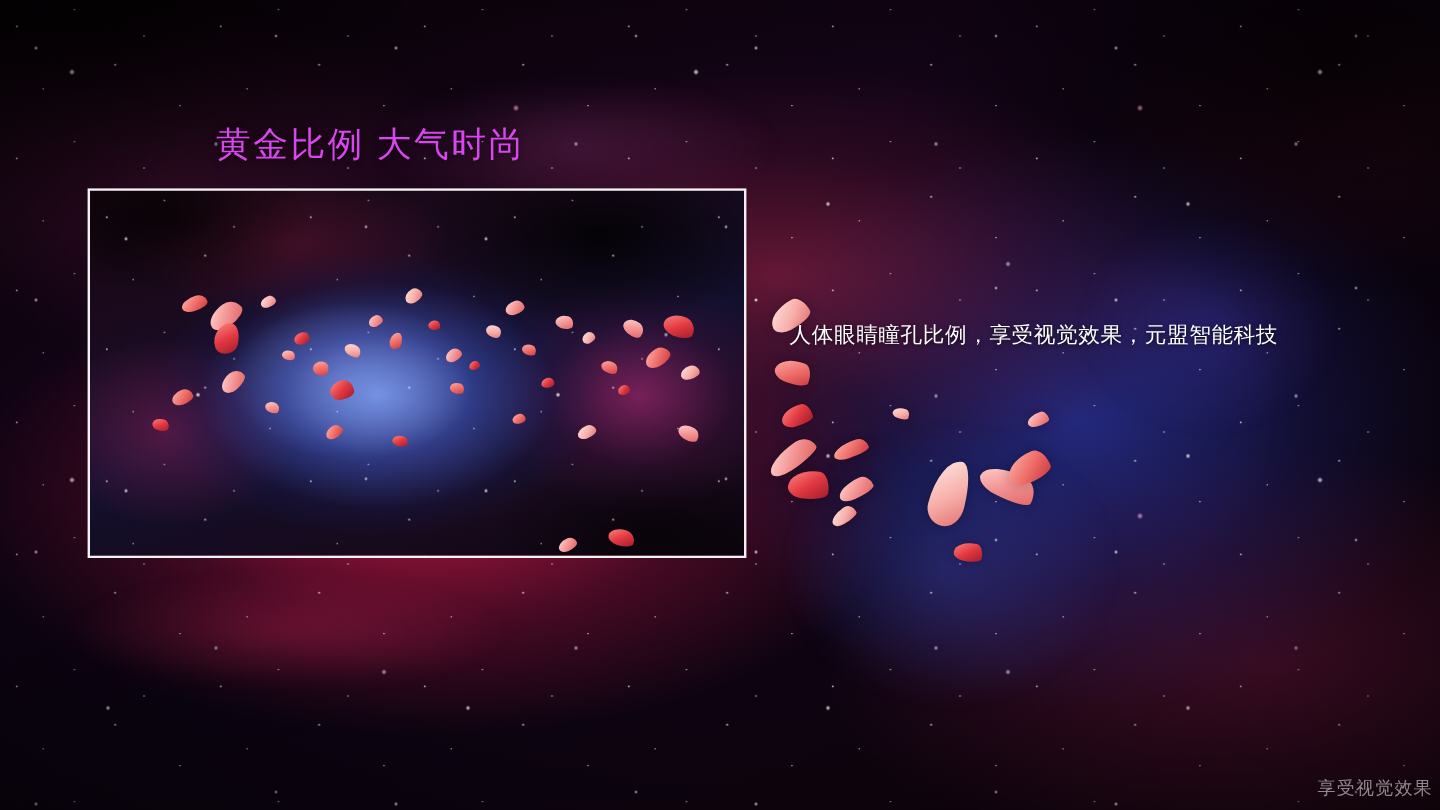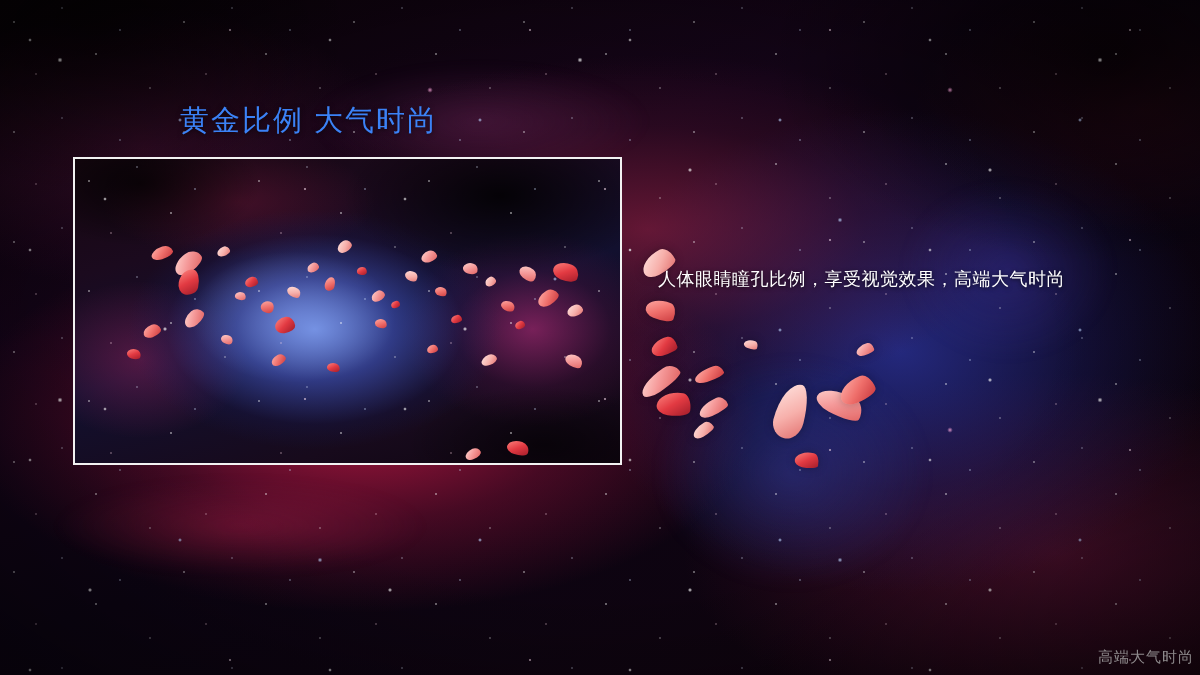"黄金比例 大气时尚" #title { color: #3b82f6 -> #d946ef }
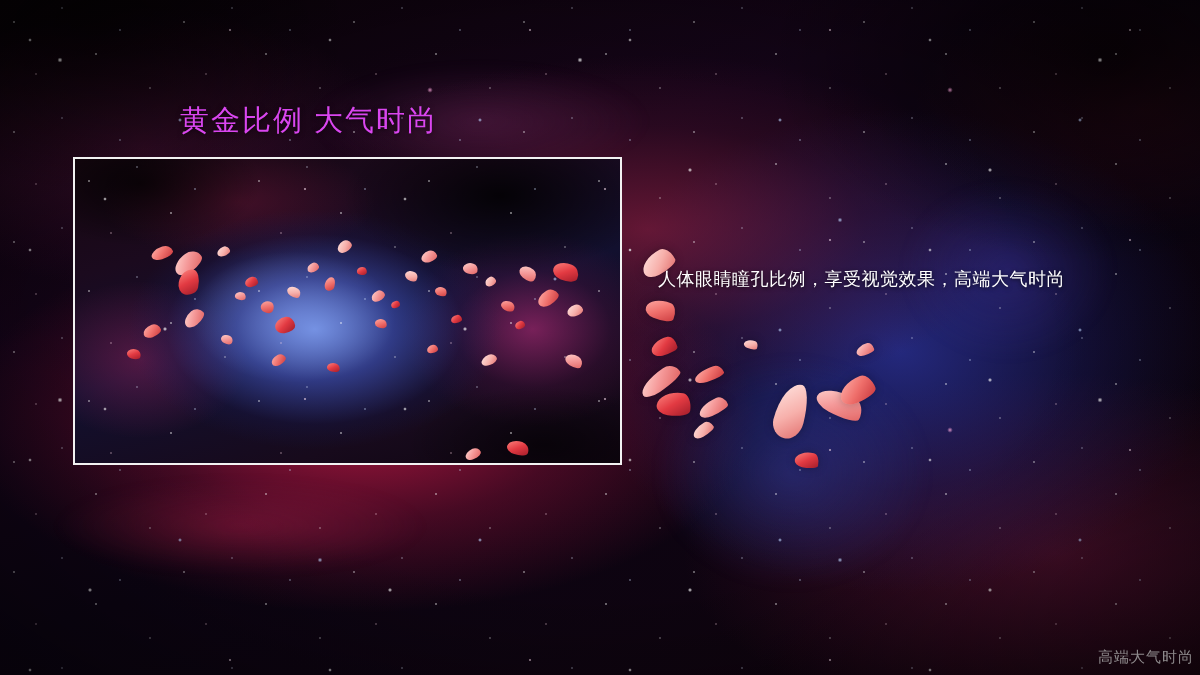"人体眼睛瞳孔比例，享受视觉效果，高端大气时尚" div.line { text: 高端大气时尚 -> 元盟智能科技 }
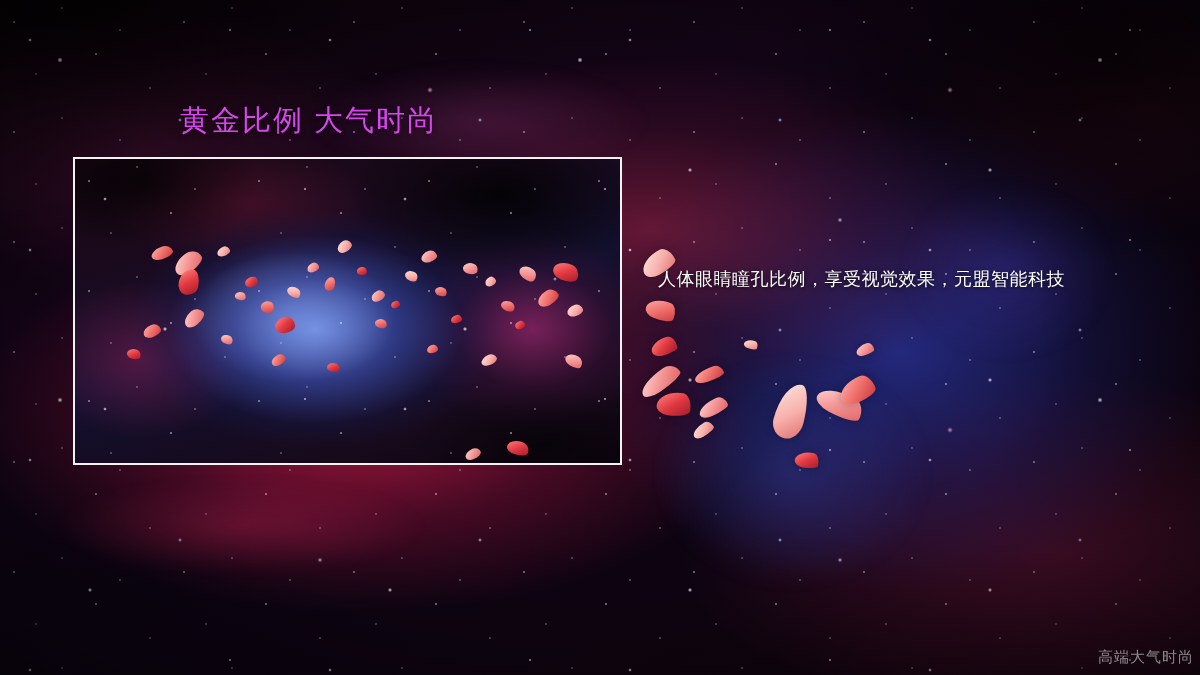"高端大气时尚" div { text: 高端大气时尚 -> 享受视觉效果 }
